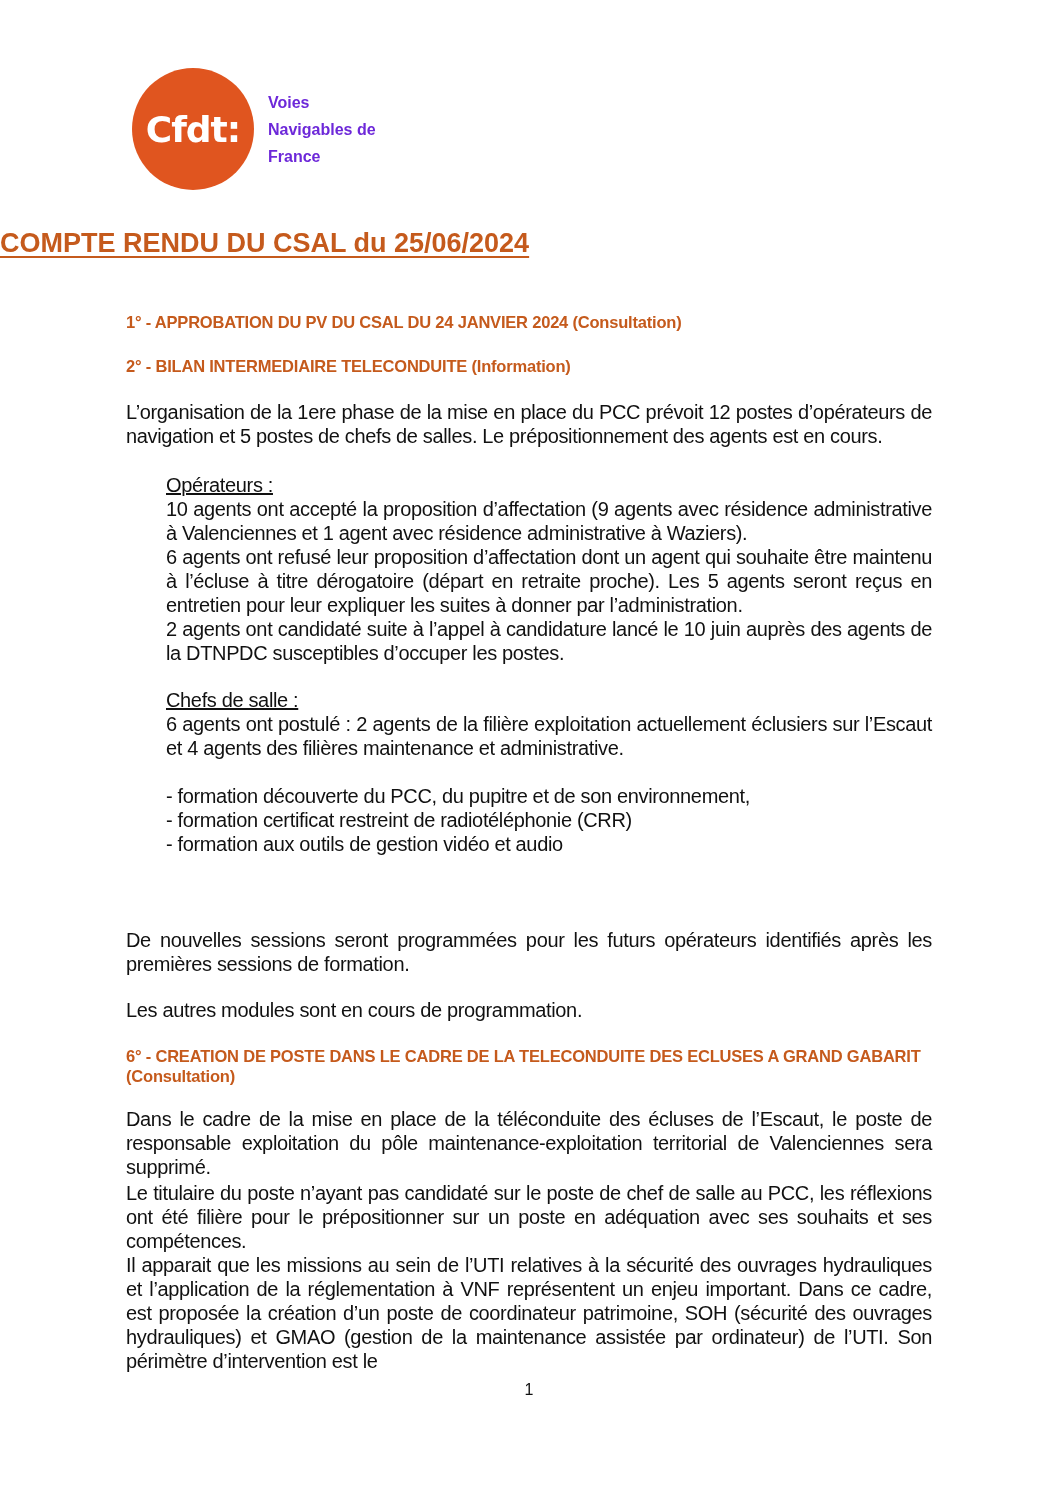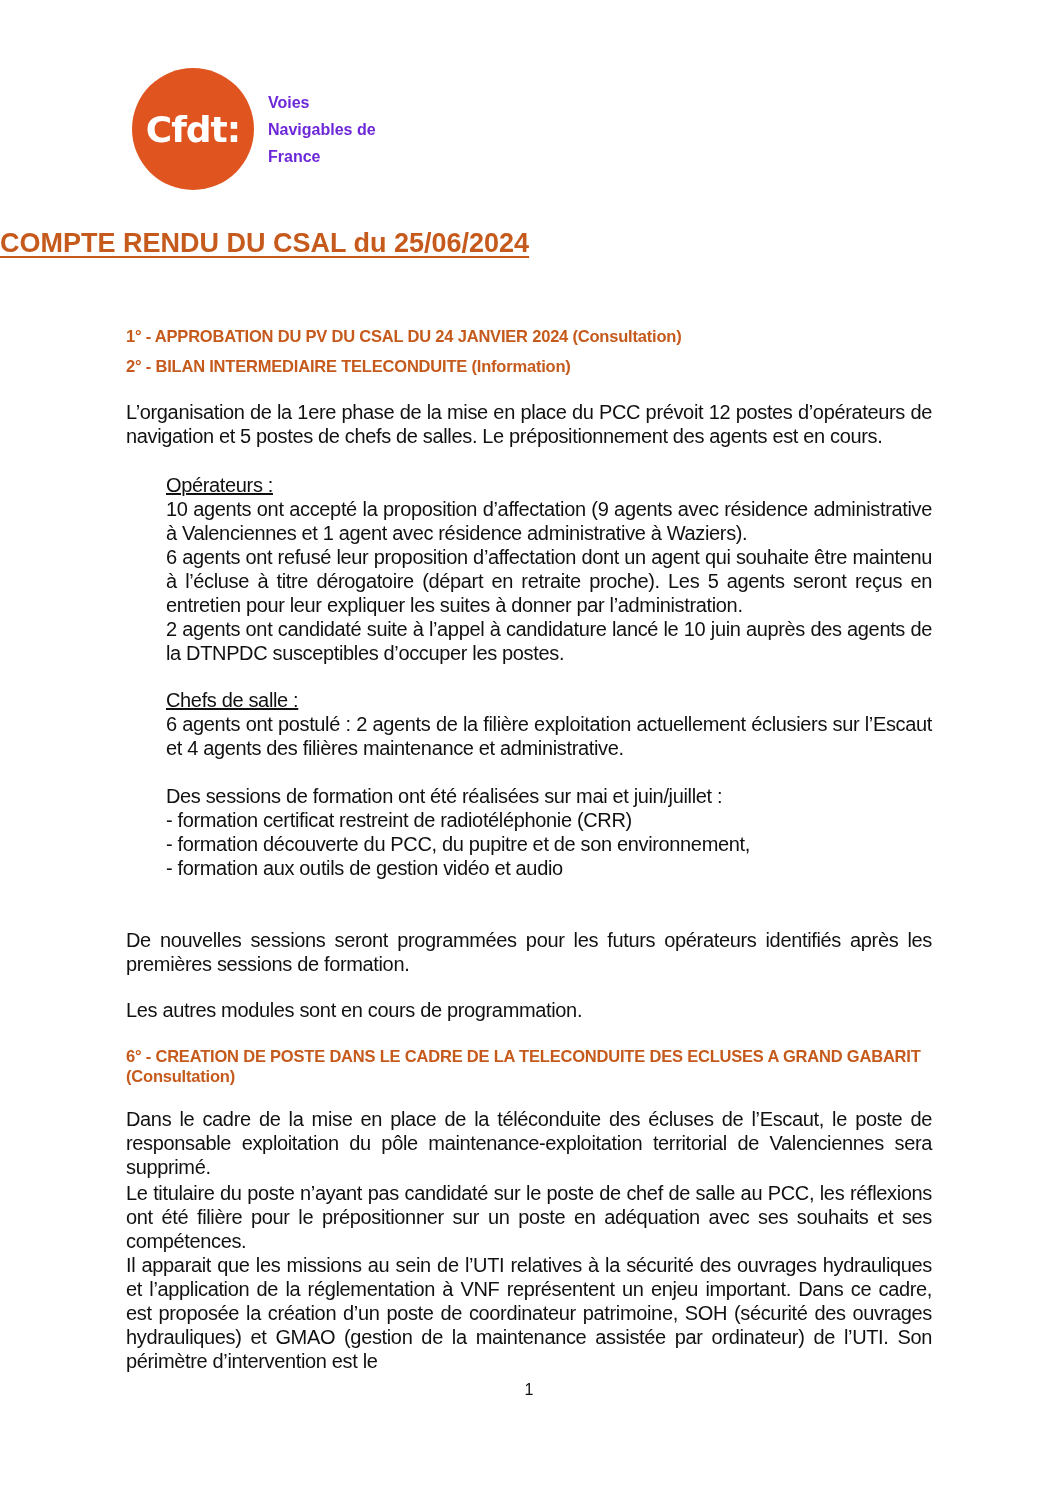"1° - APPROBATION DU PV" div.h { top: 326px -> 312px }
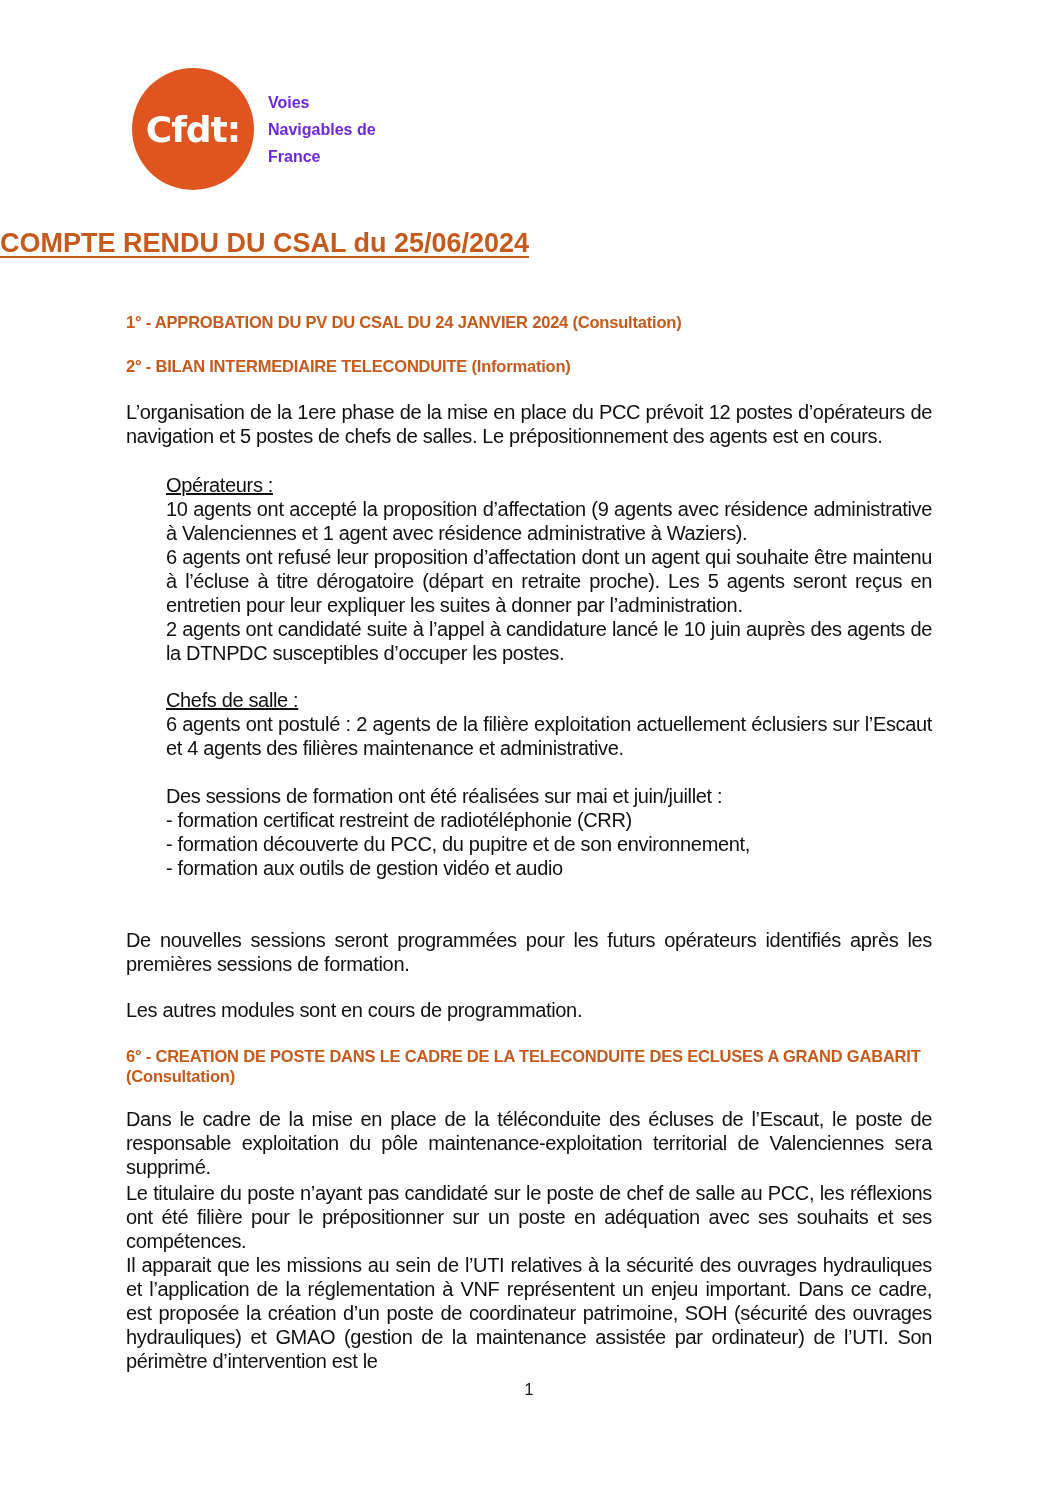"Des sessions de formation ont" span.line { html: <span>Des sessions de formation ont été réalisées sur mai et juin/juillet :</span> -> none }
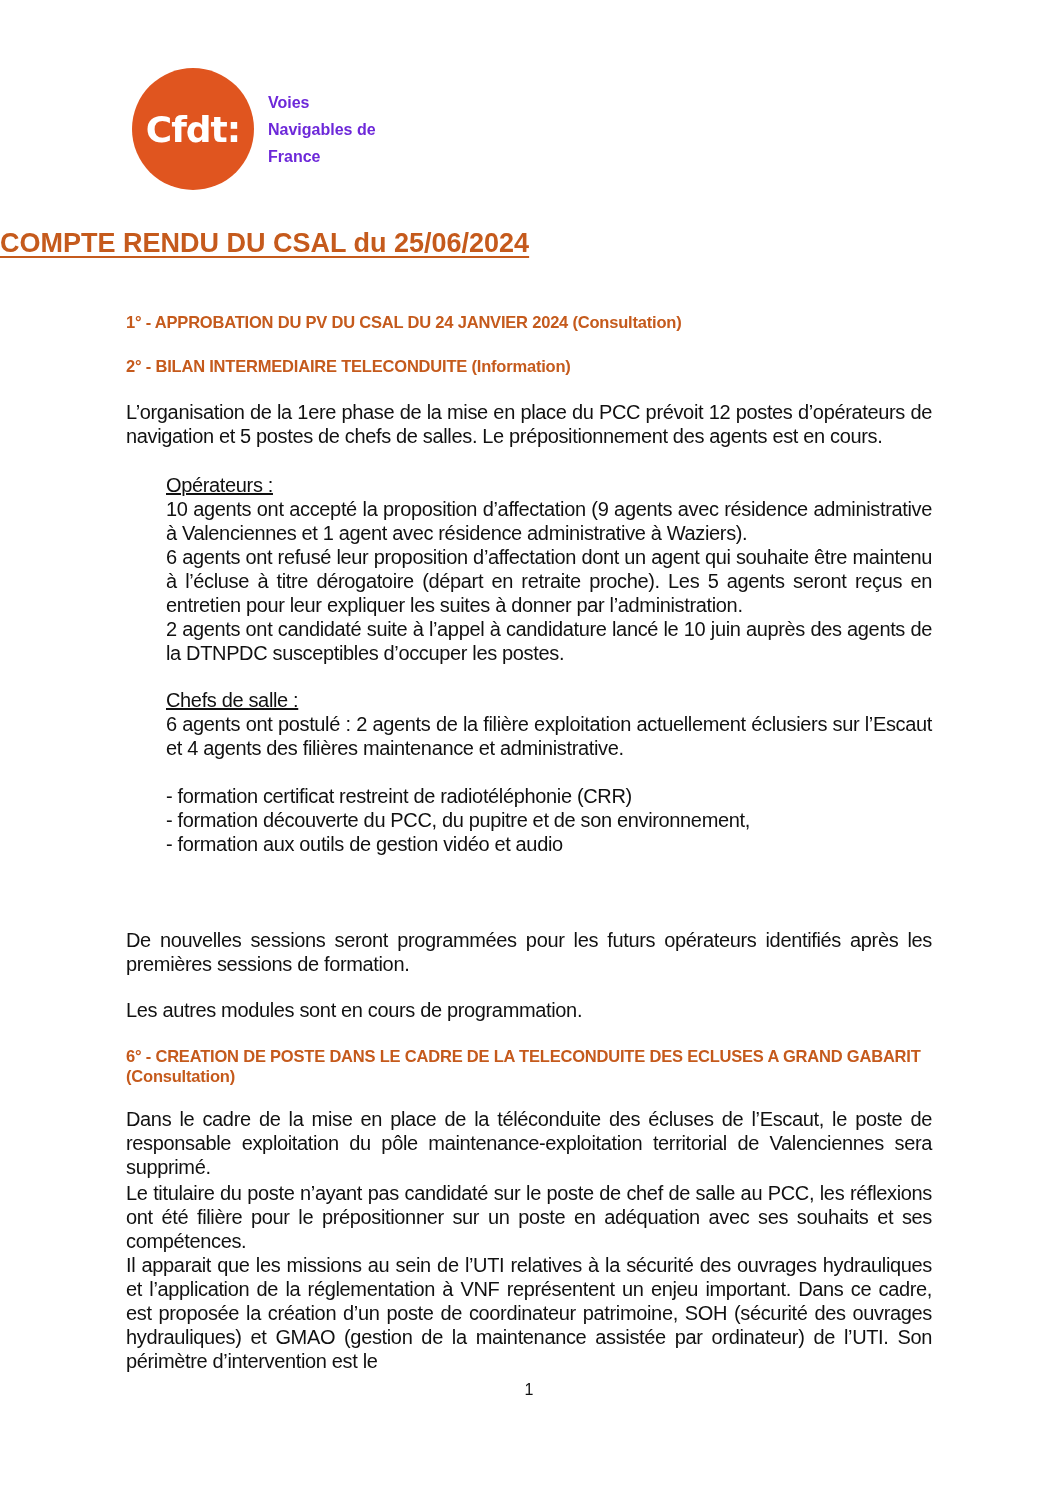"- formation certificat restreint de" span.line { order: before "- formation découverte du PCC," -> after "- formation découverte du PCC," }
